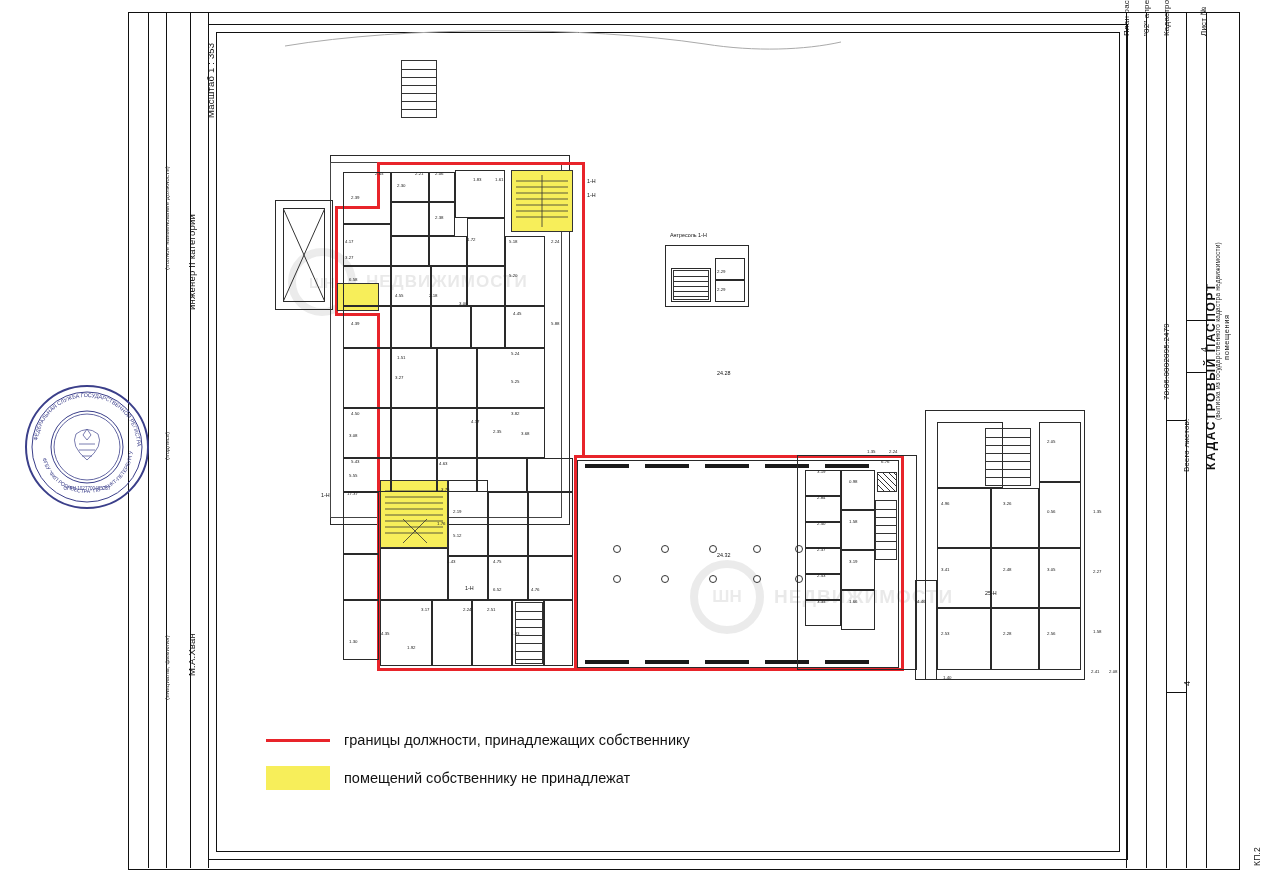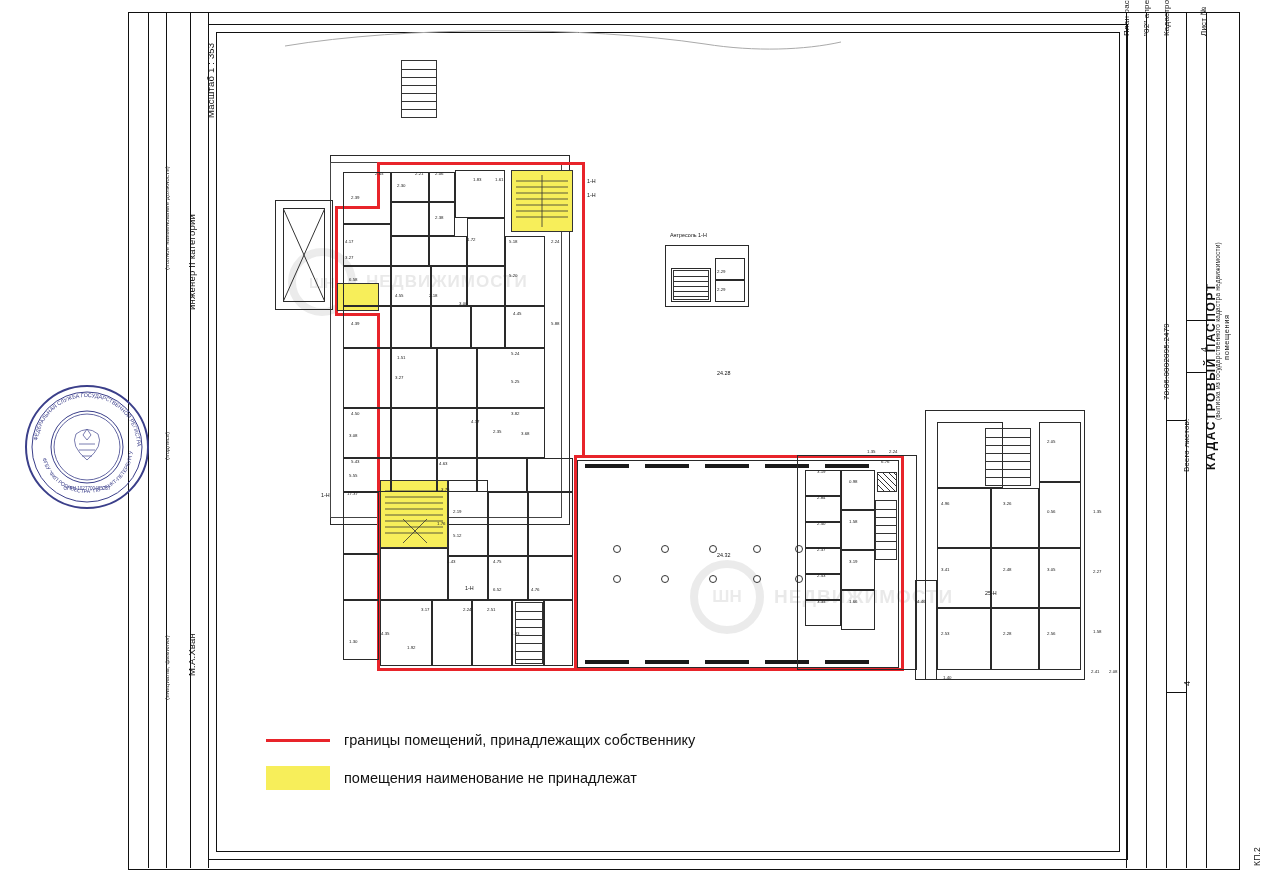"границы помещений, принадлежащих" div.legend-label { text: помещений -> должности }
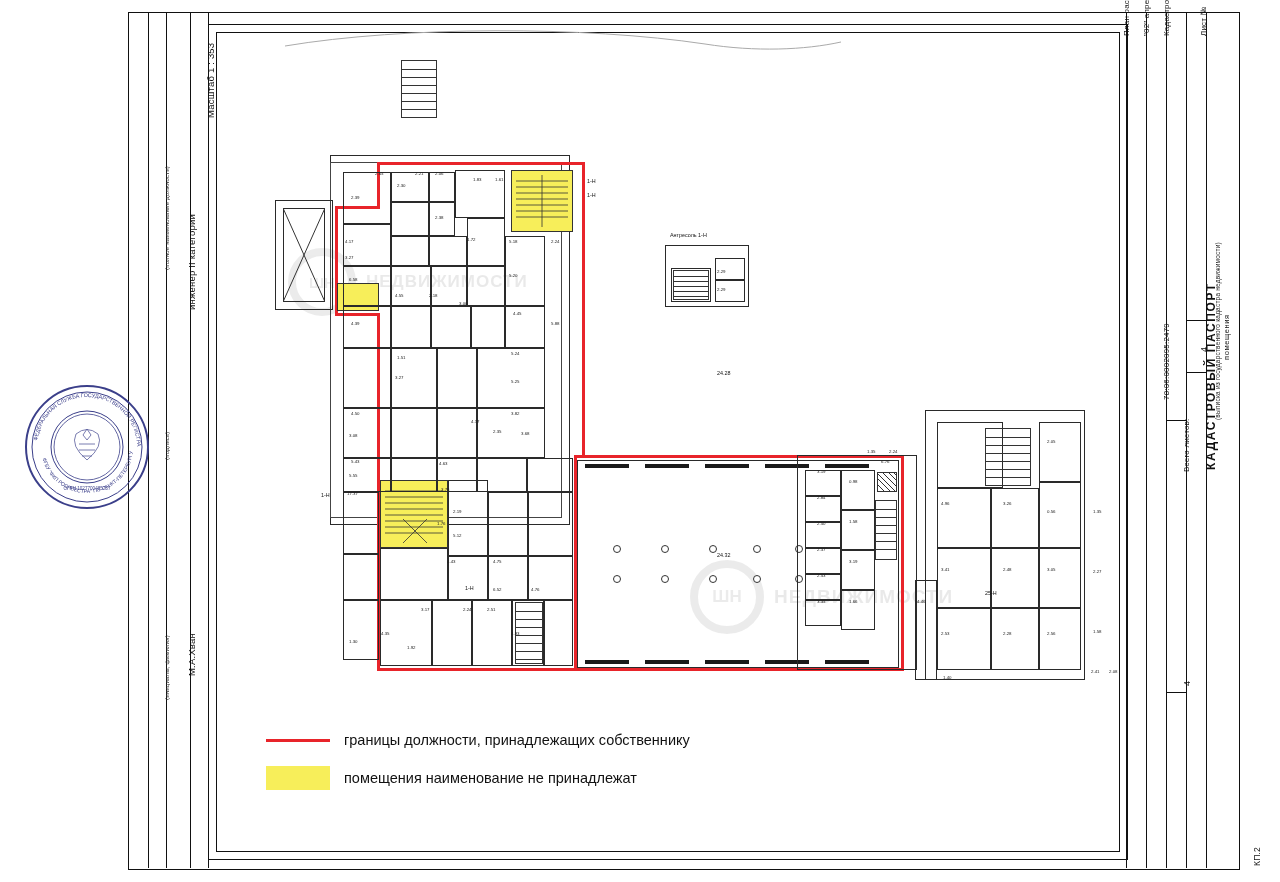"помещения наименование не принадлежат" div.legend-label { text: помещения наименование -> помещений собственнику }
